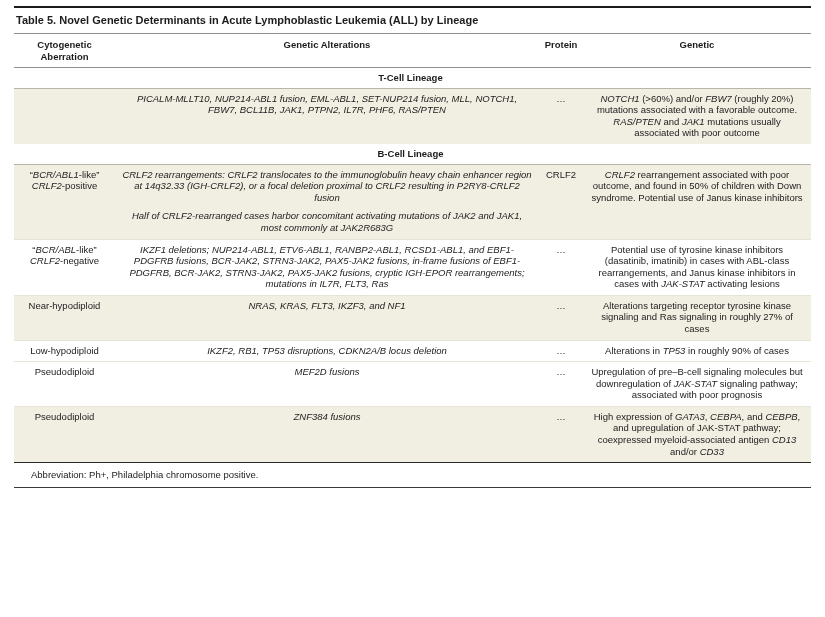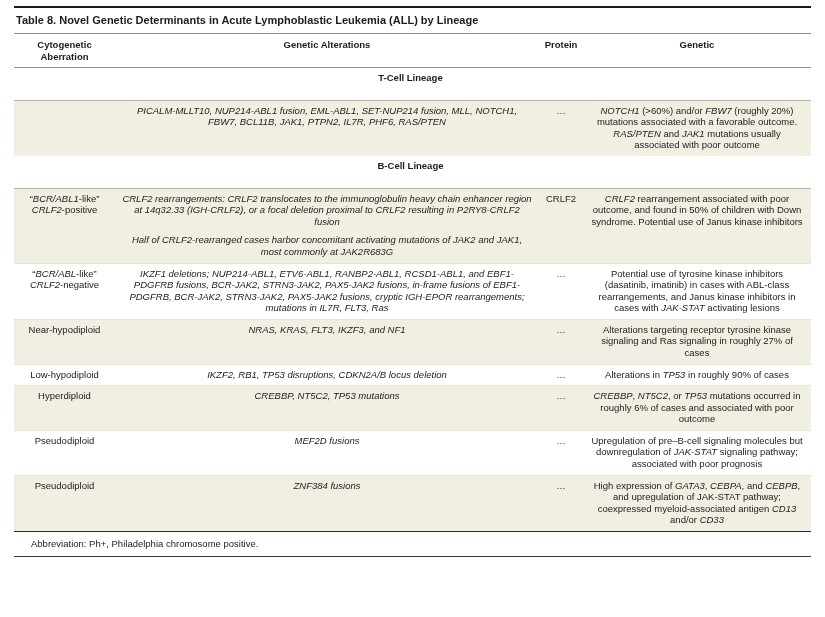"Table 8. Novel Genetic Determinants" div.title { text: 8 -> 5 }
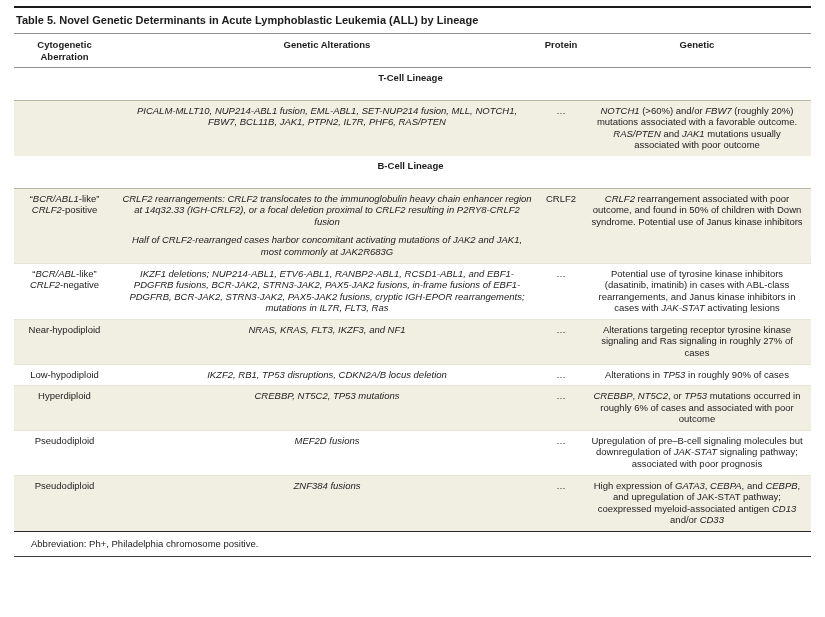"T-Cell Lineage" tr.section td { padding-bottom: 16px -> 4px }
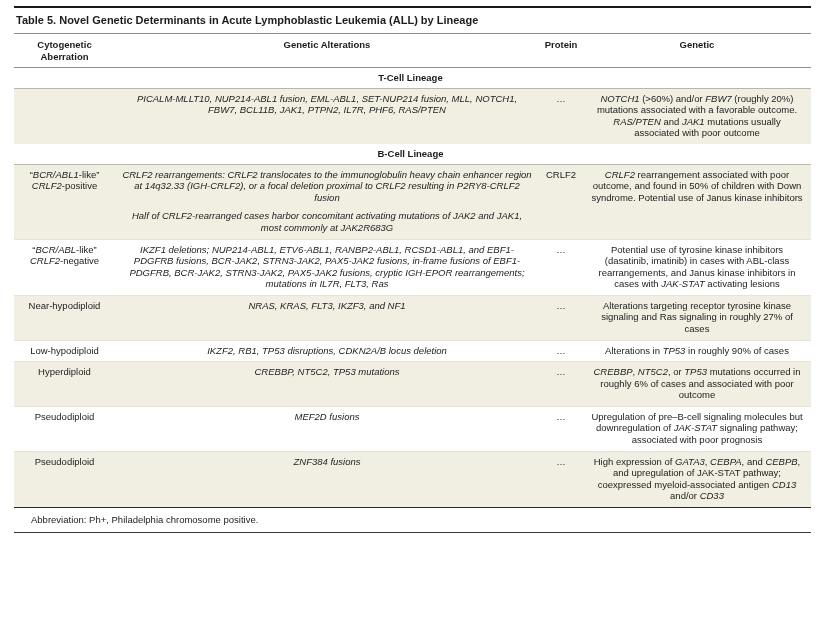"Hyperdiploid" tr.datarow { html: <tr> <td>Hyperdiploid</td> <td>CREBBP, NT5C2, TP53 mutations</td> <td>…</td> <td><i>CREBBP</i>, <i>NT5C2</i>, or <i>TP53</i> mutations occurred in roughly 6% of cases and associated with poor outcome</td> </tr> -> none }
